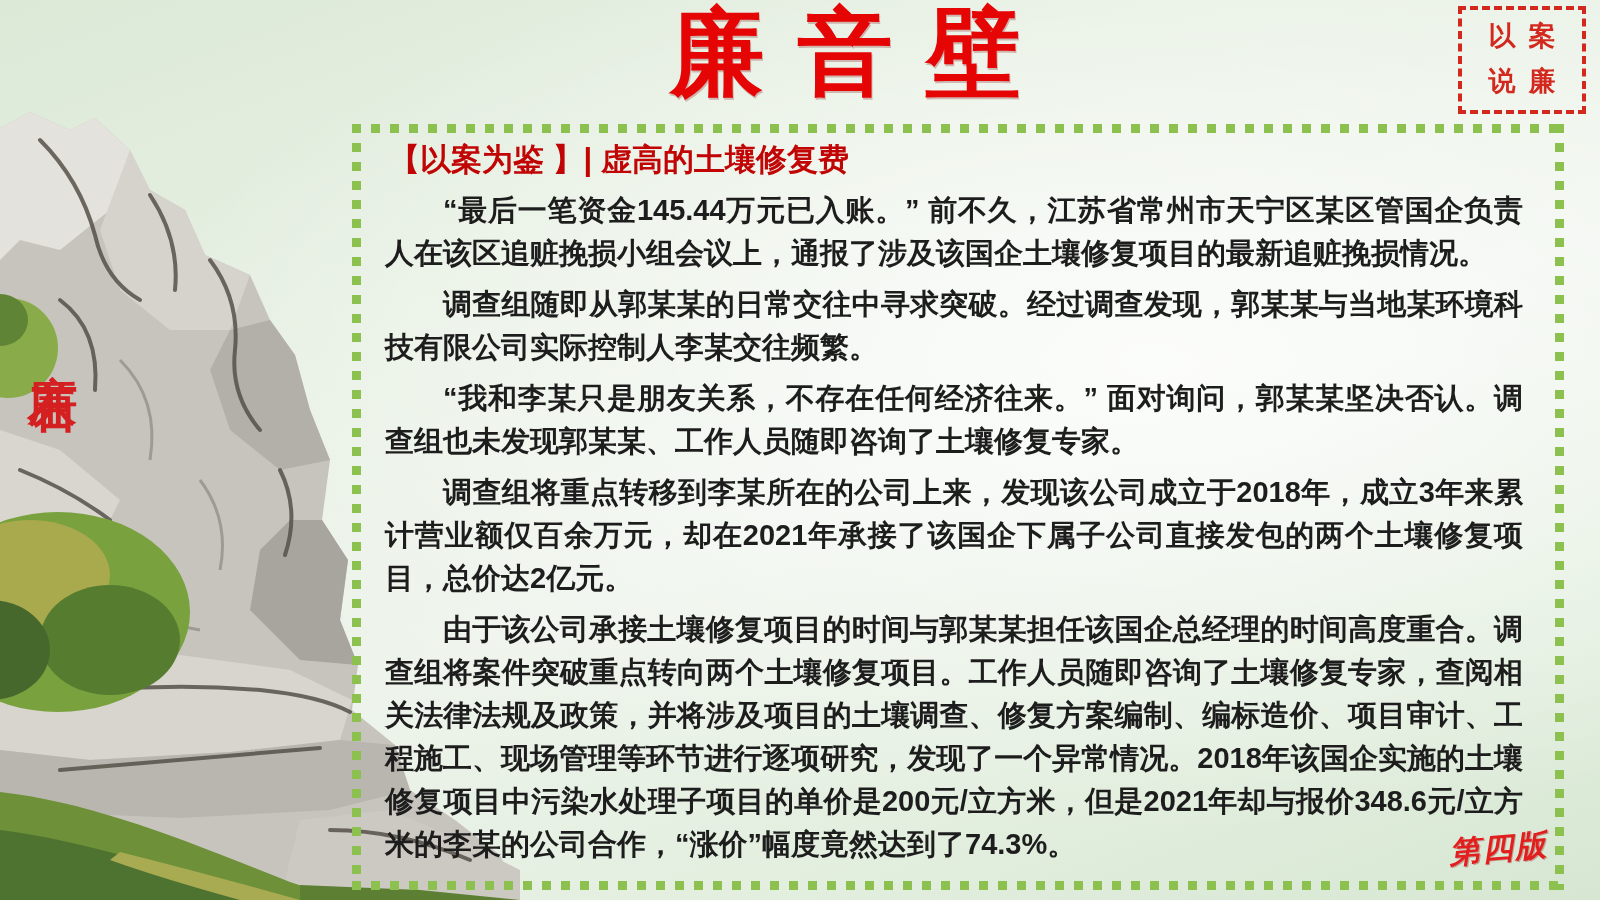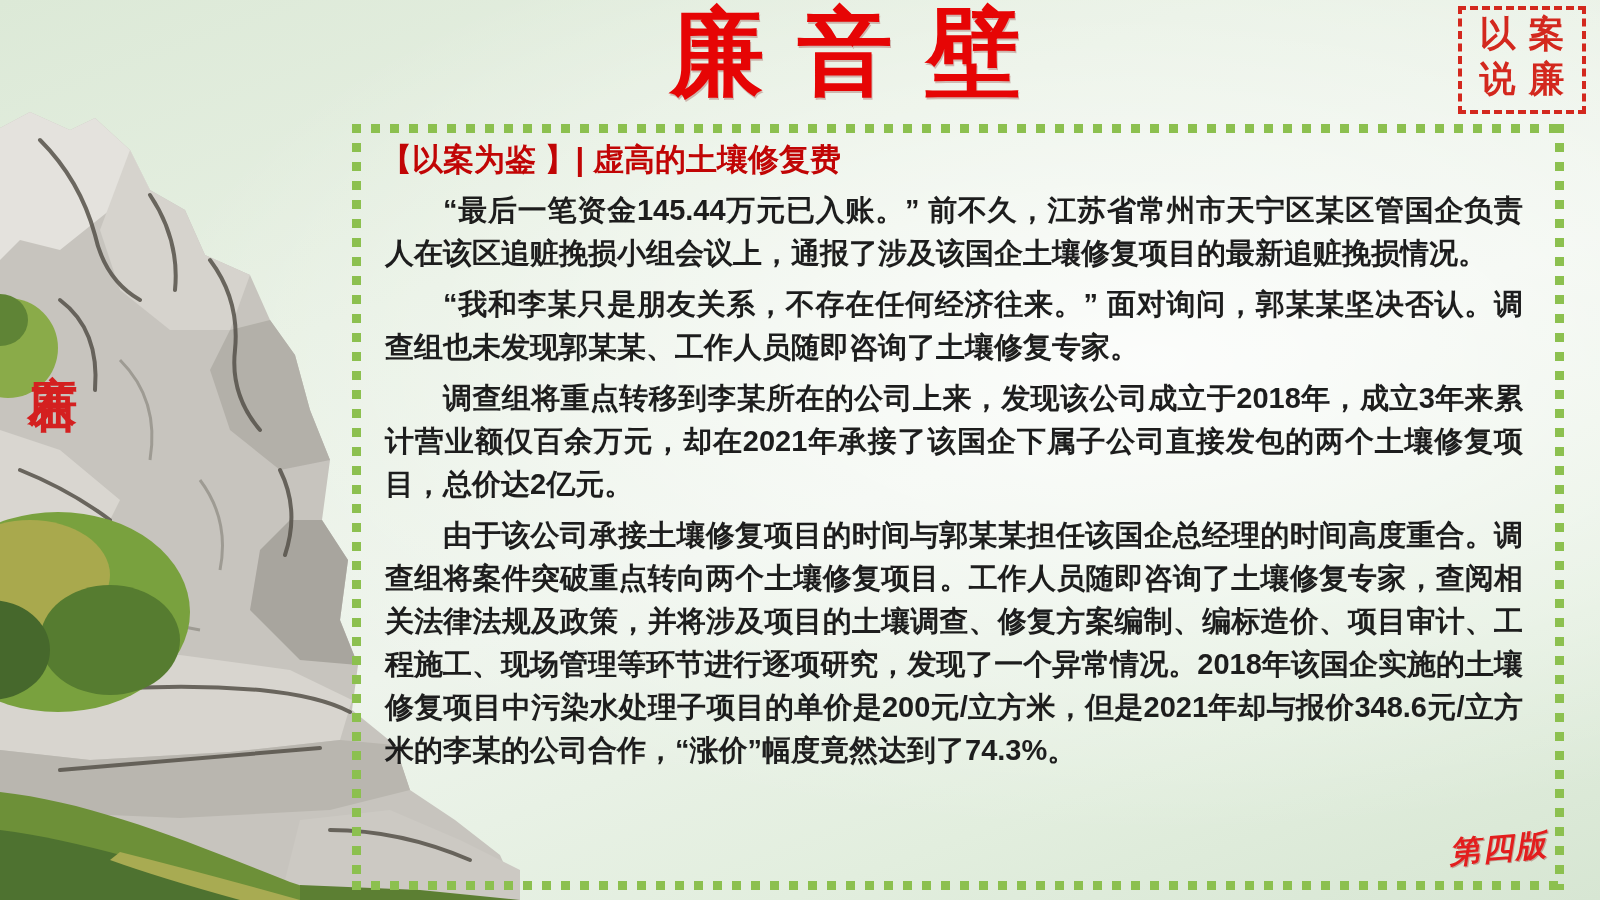"以案" .badge-line { font-family: Liberation Mono, monospace -> Liberation Serif, serif; font-size: 36px -> 27px }
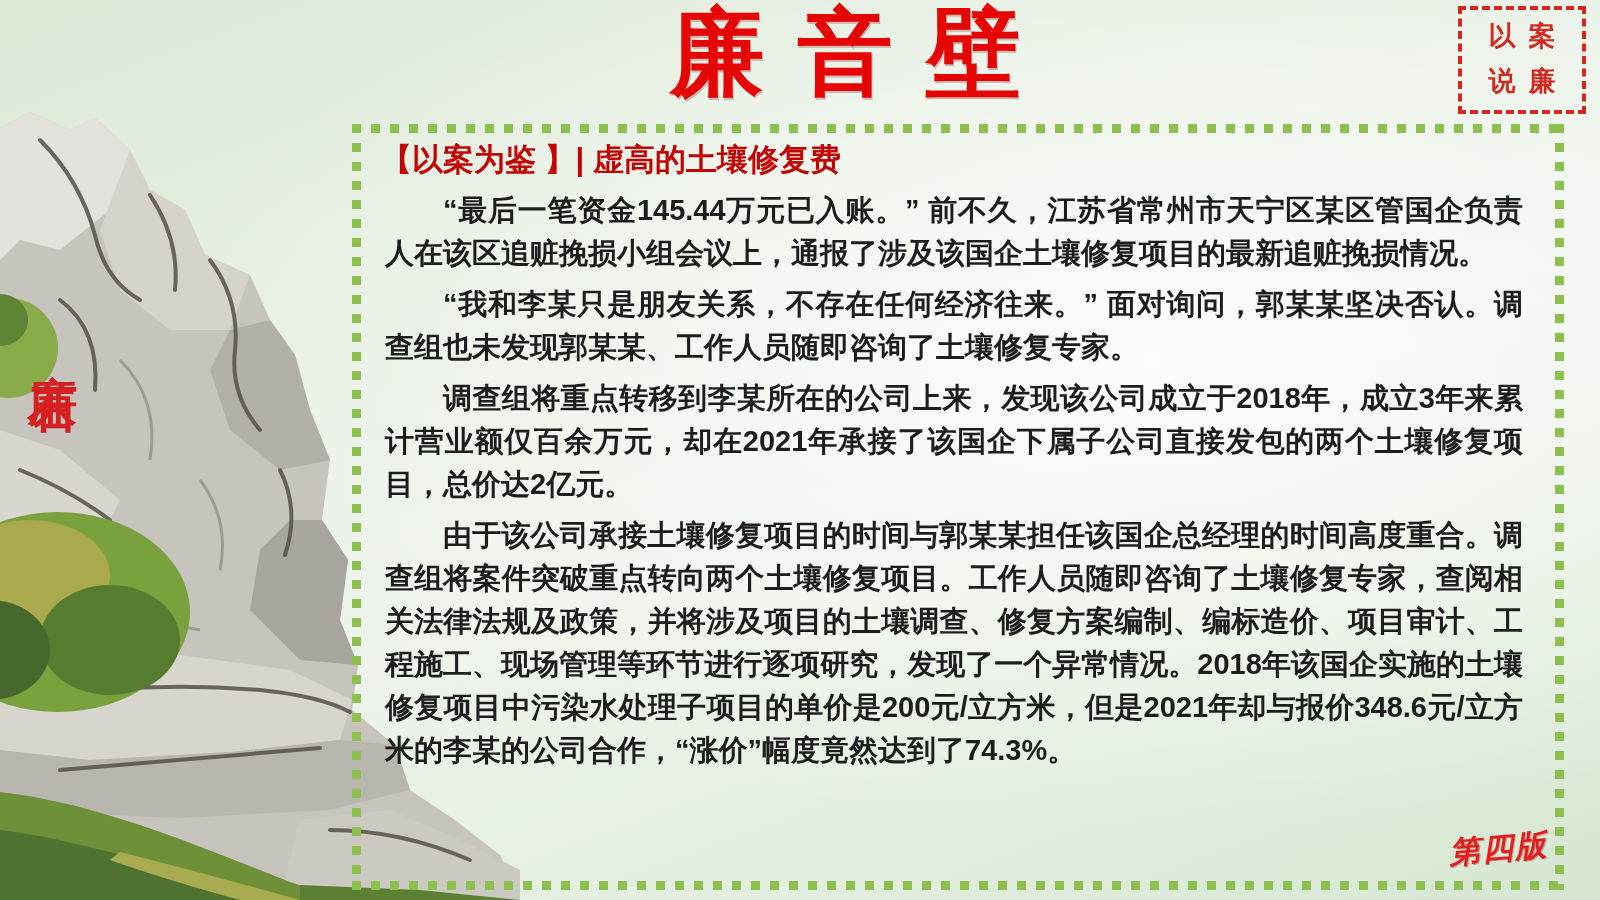"【以案为鉴 】| 虚高的土壤修复费" .article-heading { margin: 0 0 4px 4px -> 0 0 4px 12px }
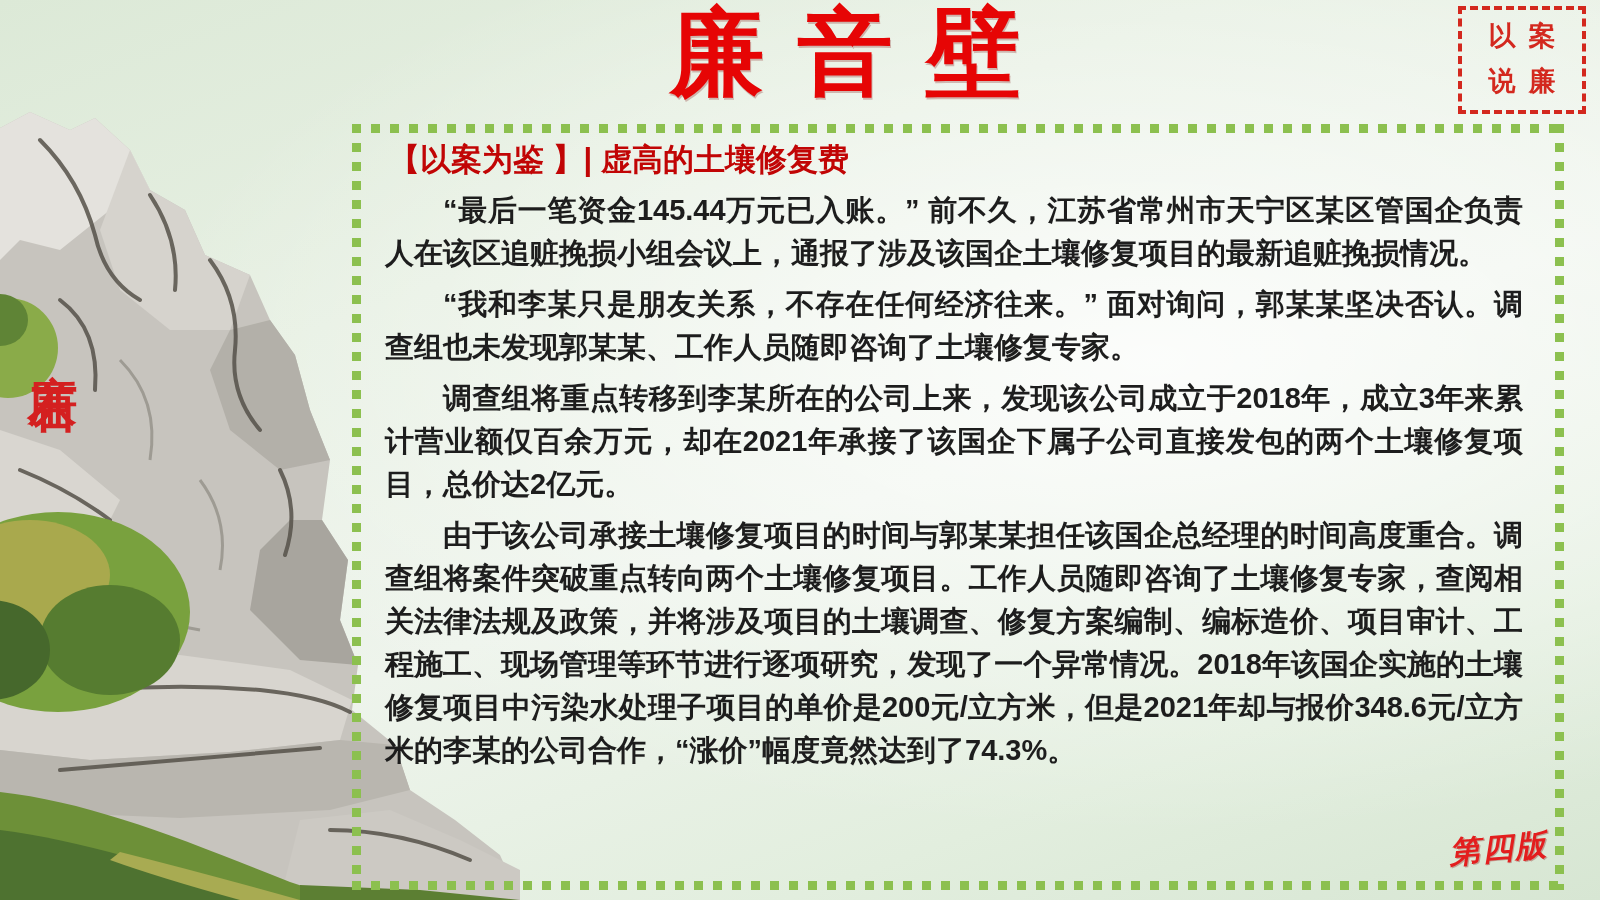"调查组随即从郭某某的日常交往中寻求突破。经过调查发现，郭某某与当地某环境科技有限" p { html: none -> <p>调查组随即从郭某某的日常交往中寻求突破。经过调查发现，郭某某与当地某环境科技有限公司实际控制人李某交往频繁。</p> }
